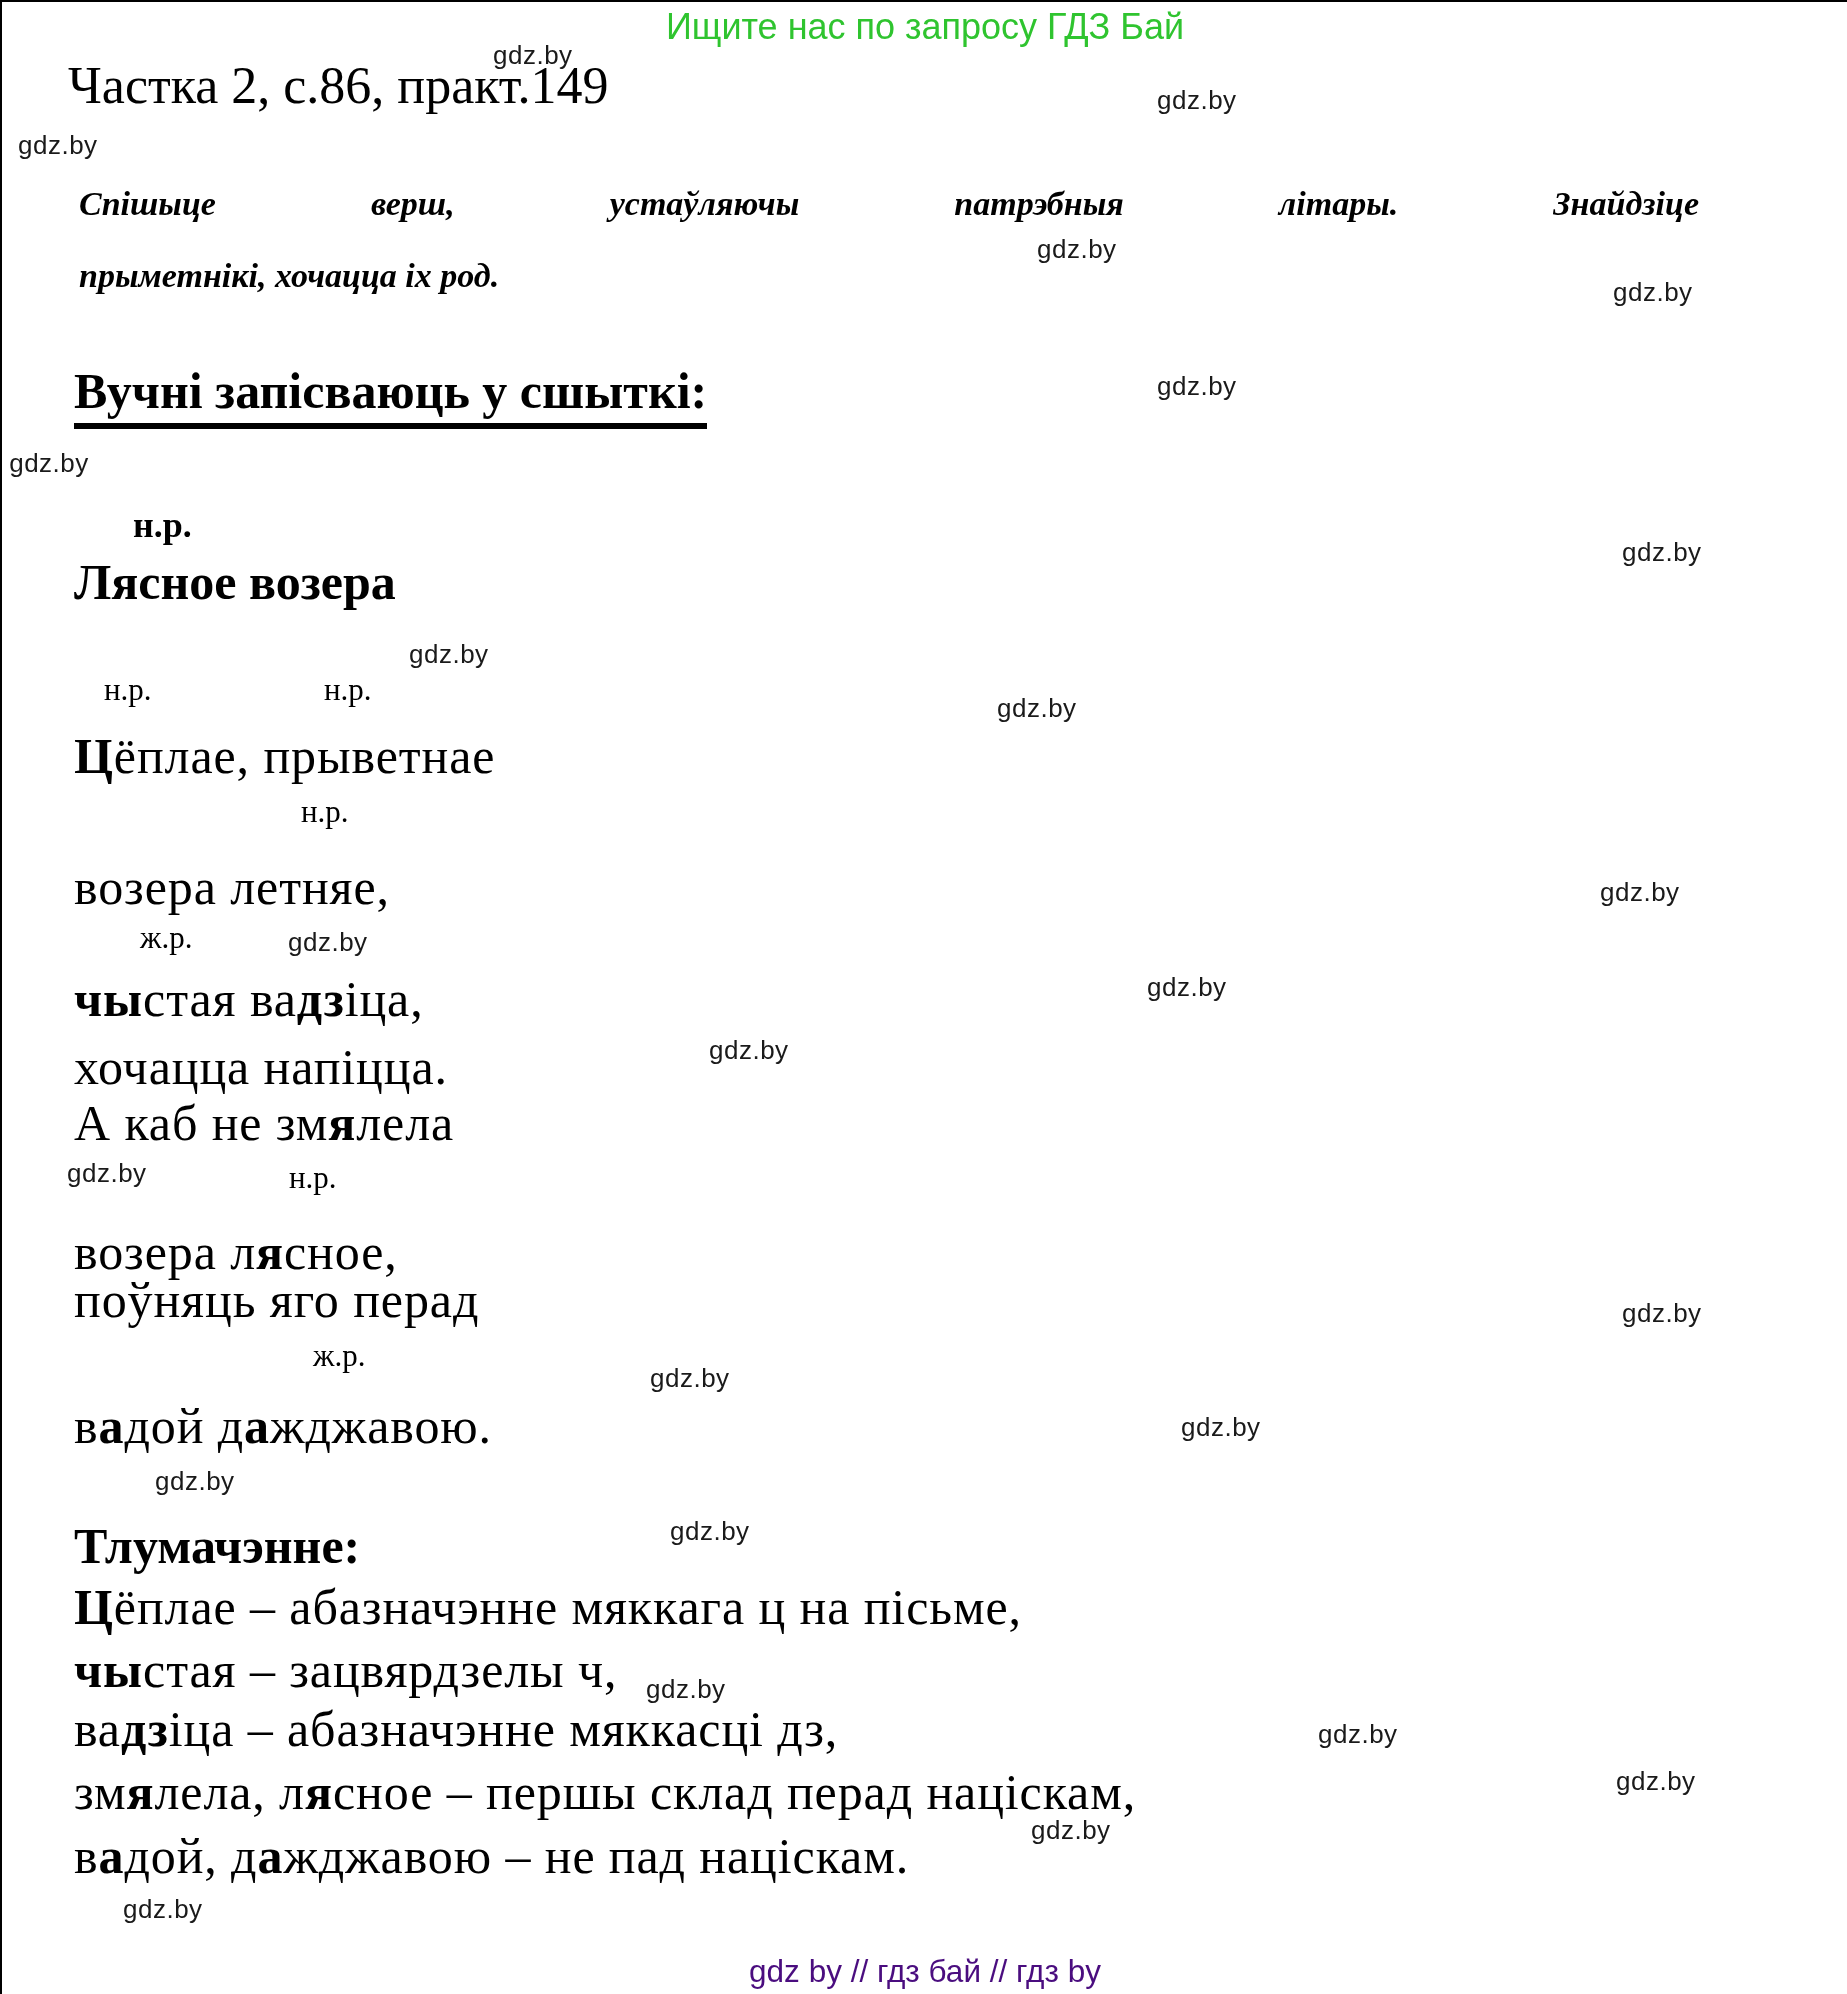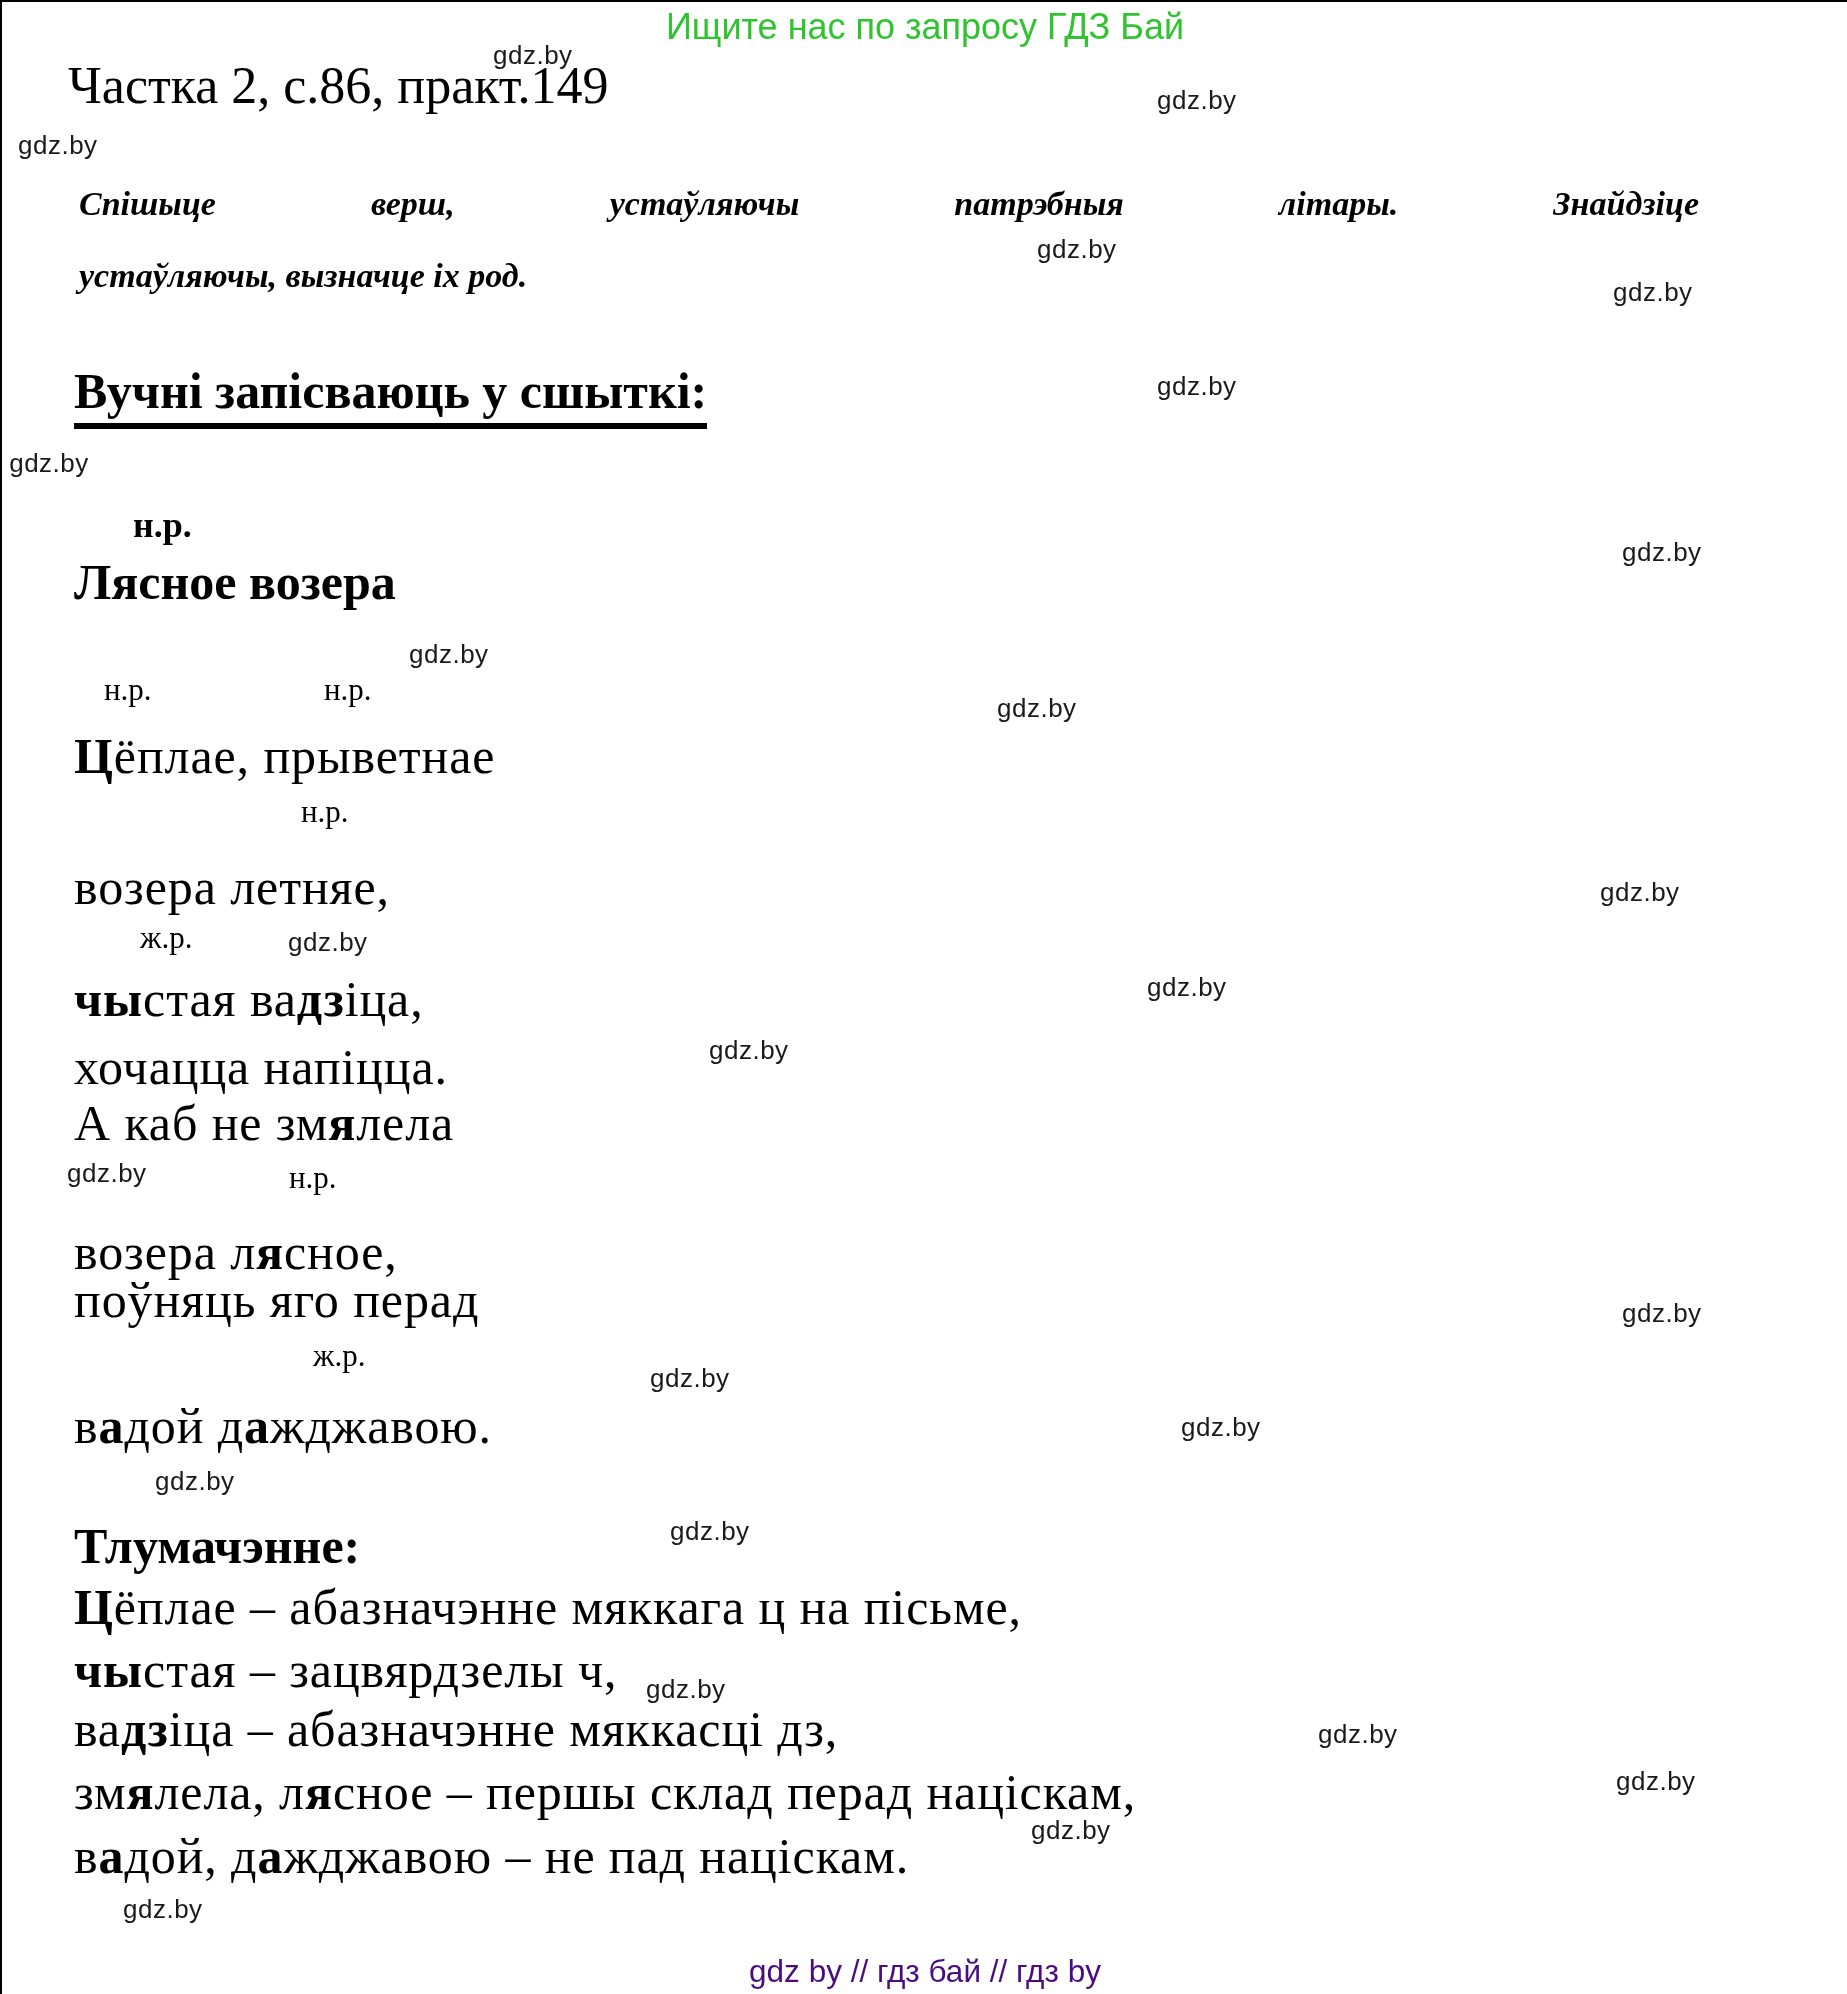"устаўляючы, вызначце іх род." div.task-l2 { text: устаўляючы, вызначце -> прыметнікі, хочацца }
